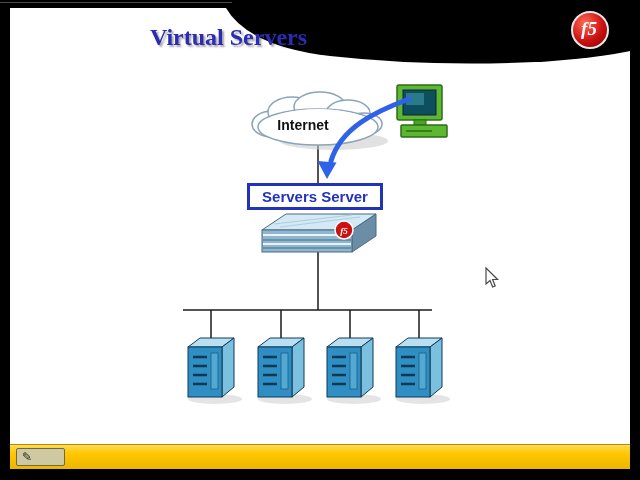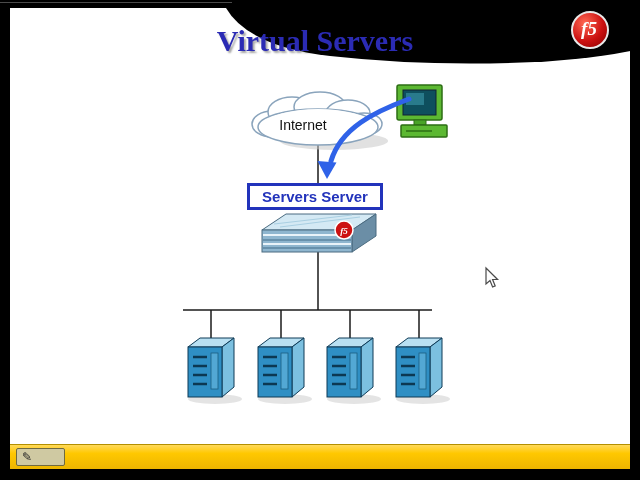"Virtual Servers" .title { font-size: 30px -> 24px; text-align: center -> none }
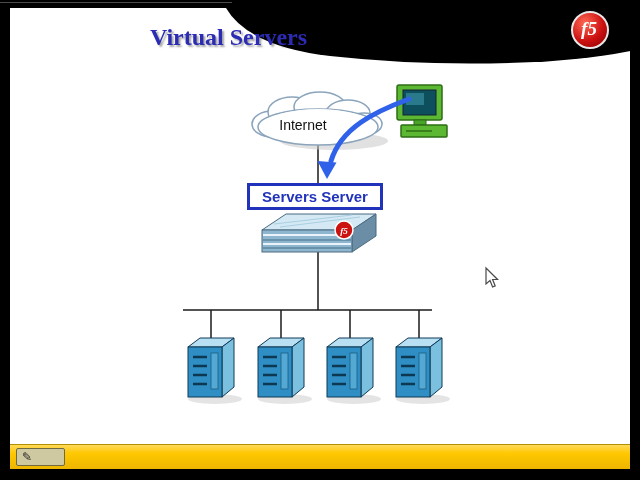"Internet" .internet-label { font-weight: normal -> bold }
